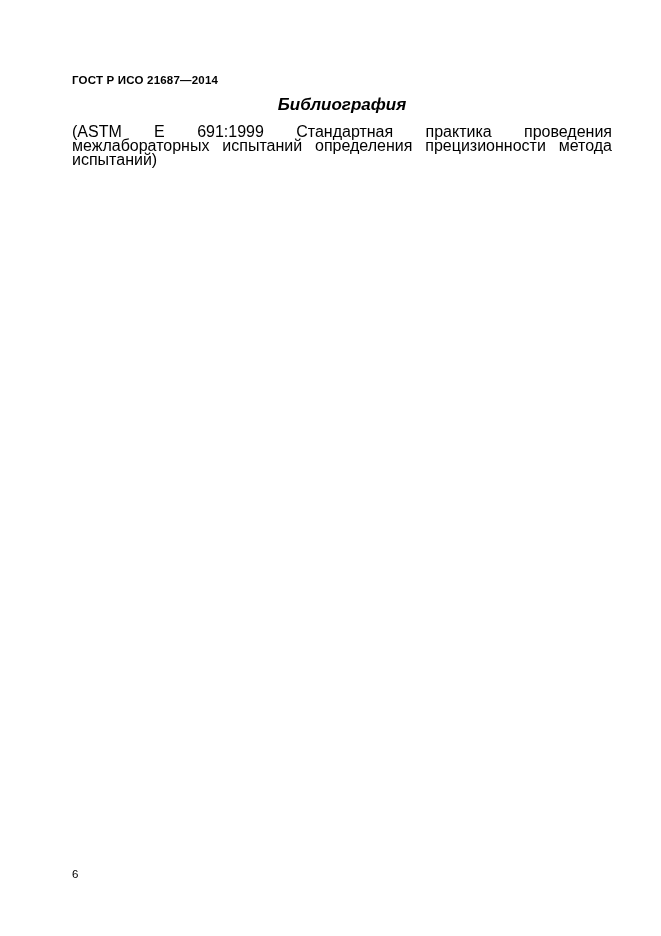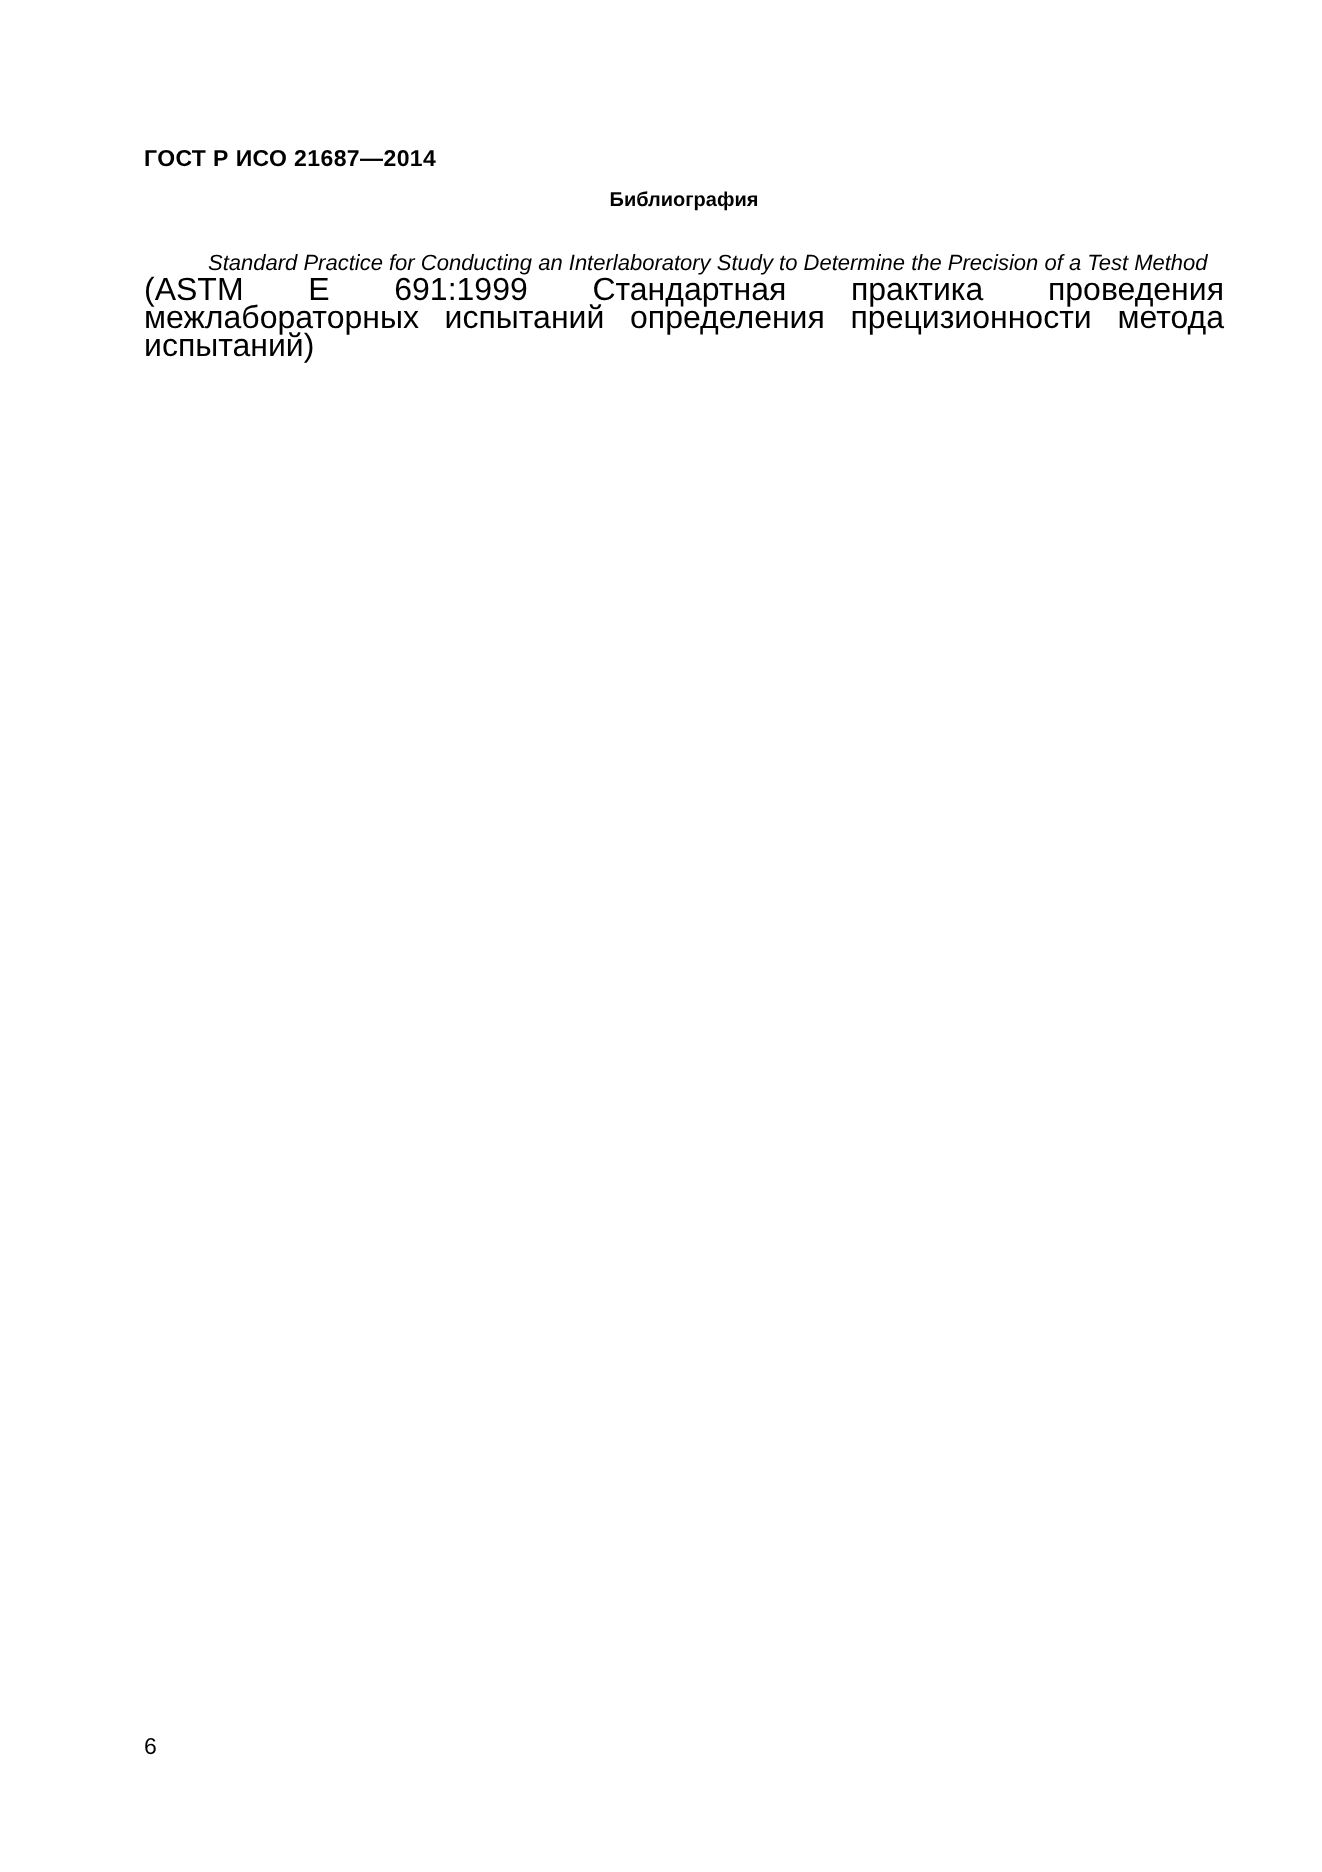"Библиография" .section-title { font-size: 10px -> 17px; font-style: none -> italic }
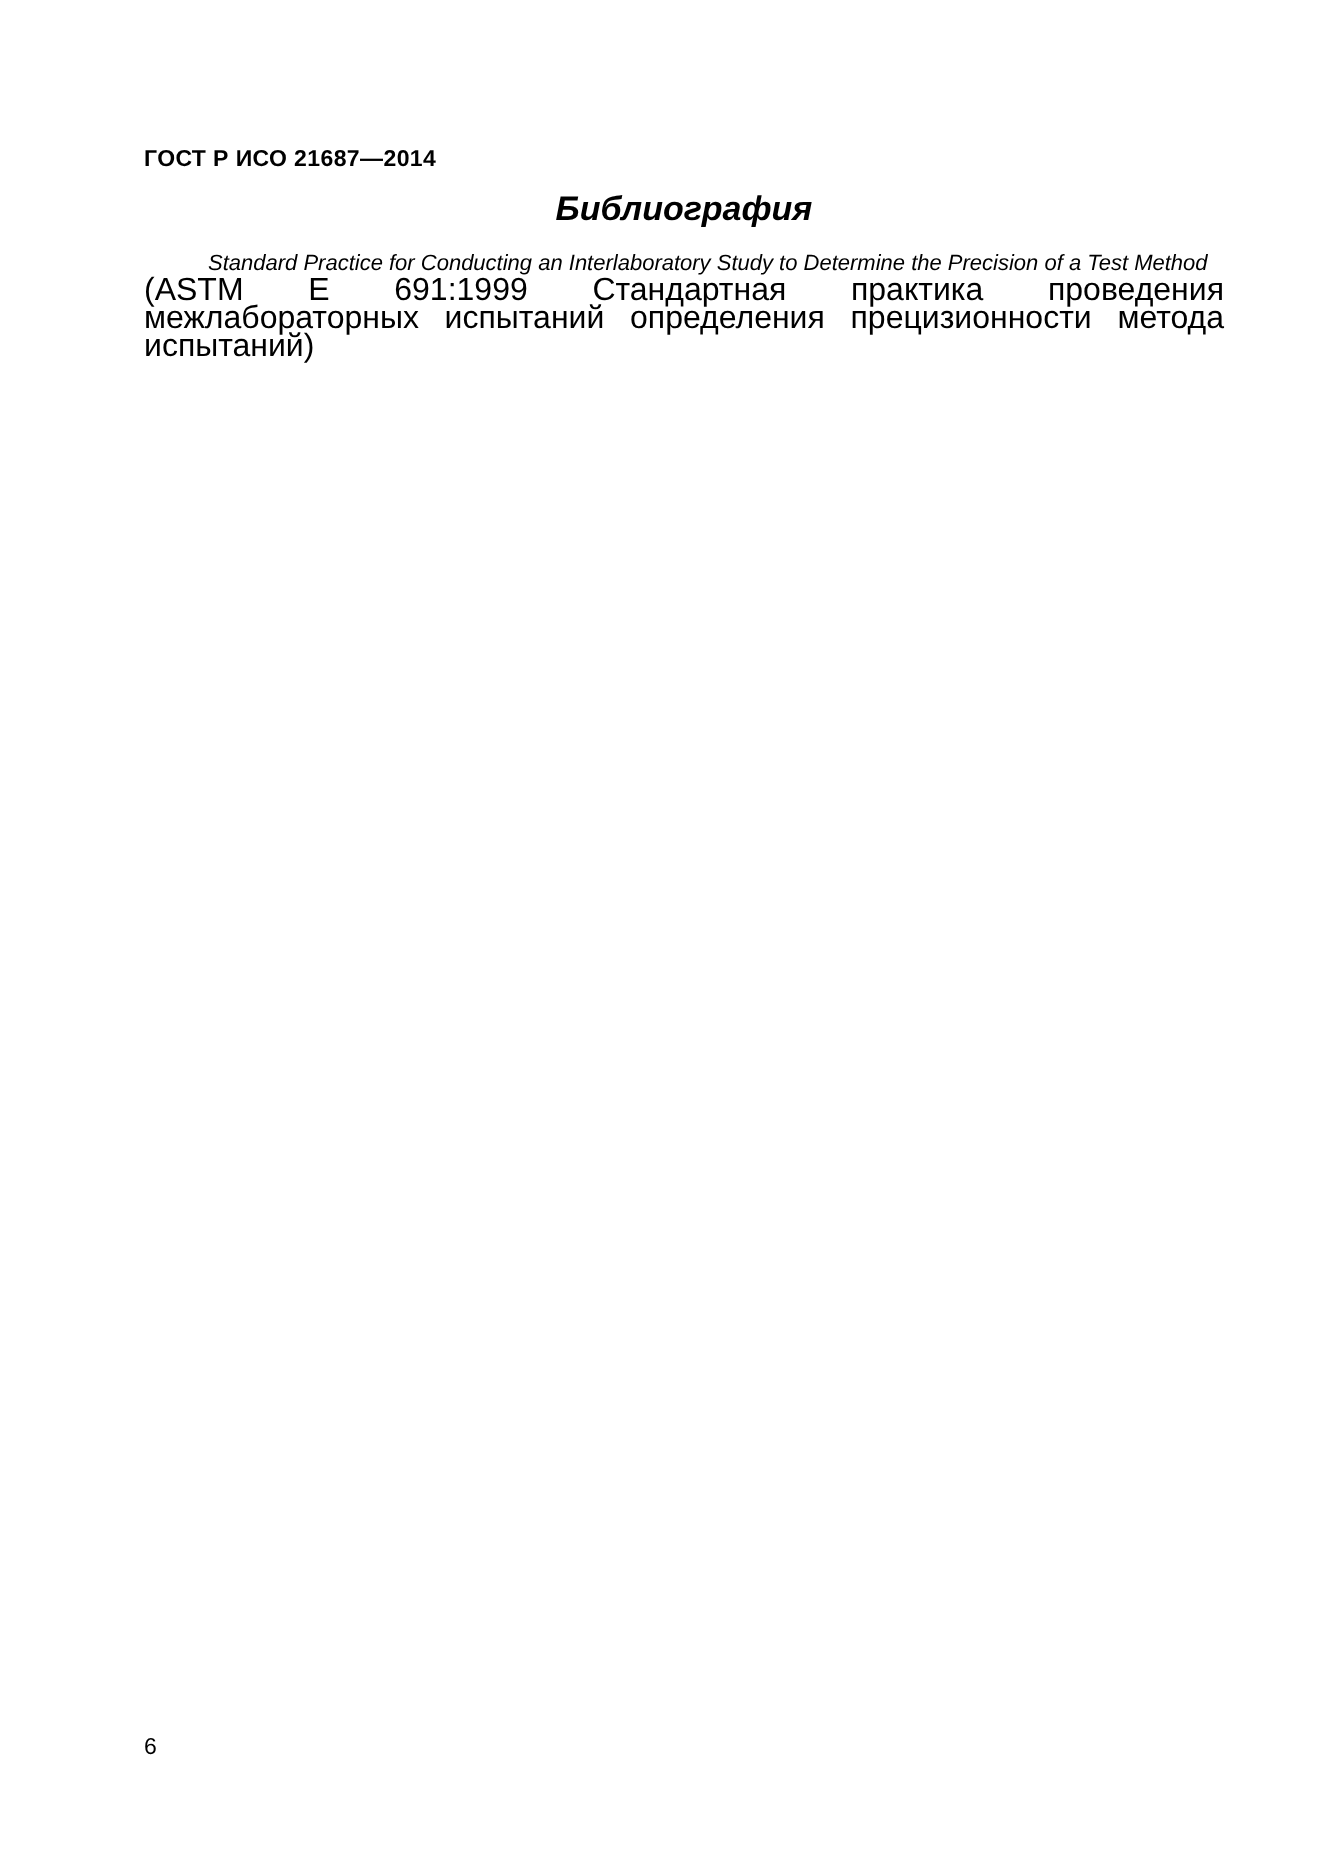"Standard Practice for Conducting an" div.ref-line-2 { html: <div>Standard Practice for Conducting an Interlaboratory Study to Determine the Precision of a Test Method</div> -> none }
